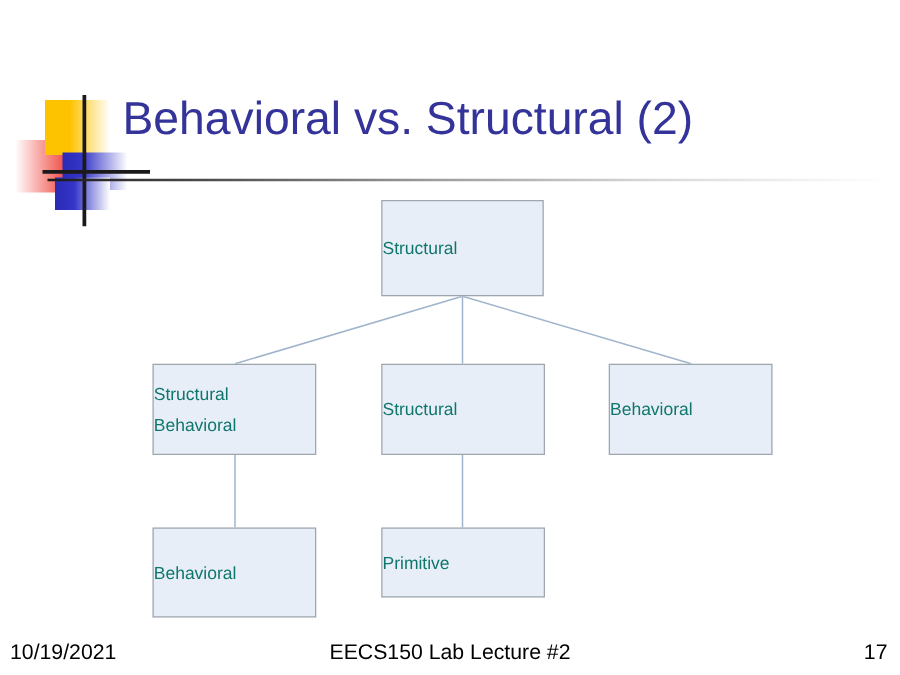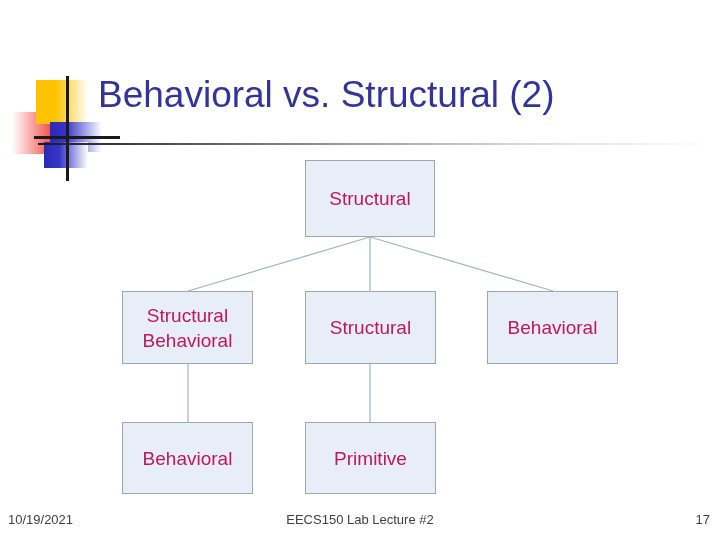"Structural" .node { align-items: center -> flex-start; color: #be185d -> #0f766e; font-size: 19px -> 14px }
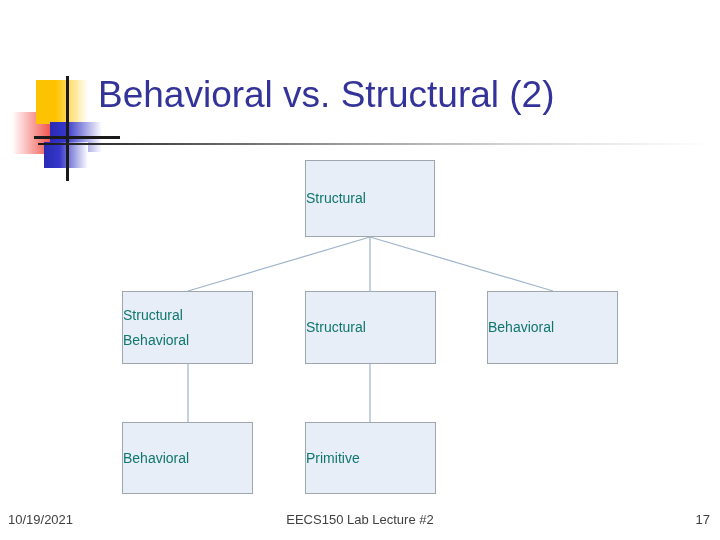"Primitive" div.node { height: 72px -> 56px }
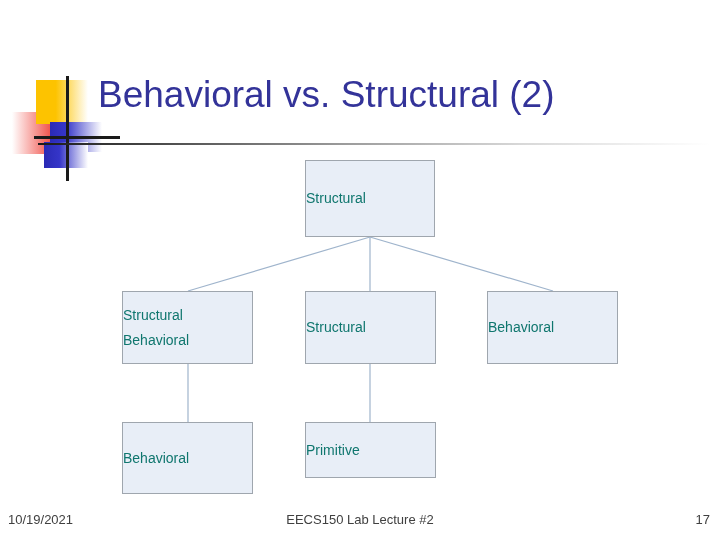"10/19/2021" #footer { color: #404040 -> #000000; font-size: 13px -> 17px }
